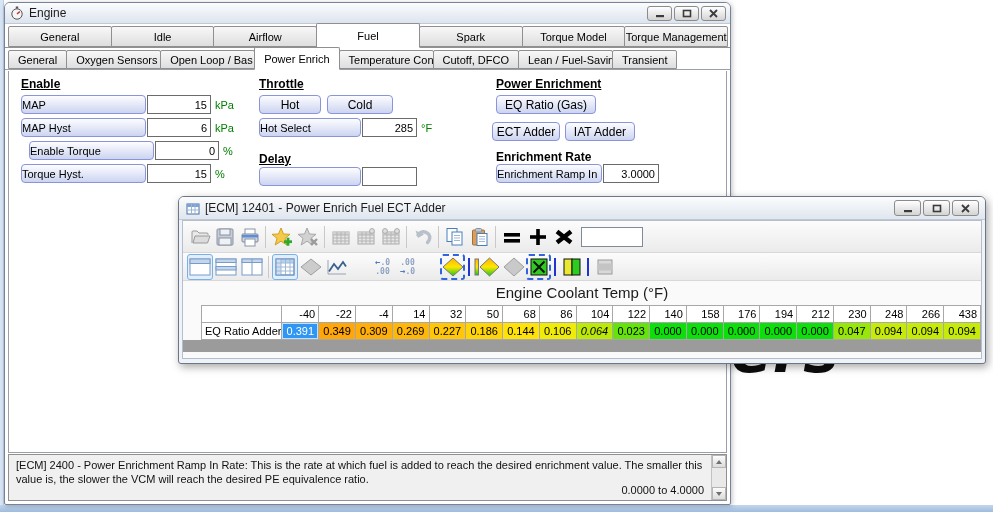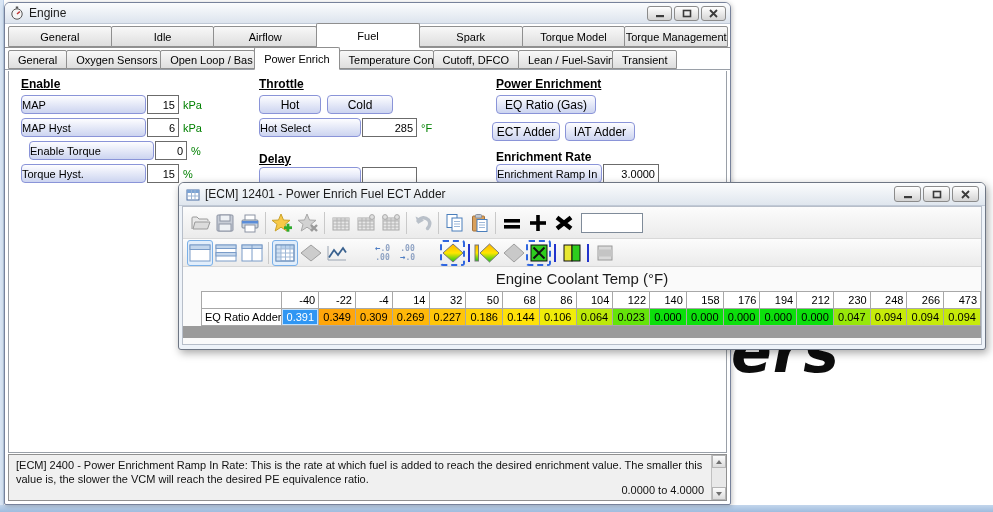"15" .pvalue { width: 32px -> 64px }
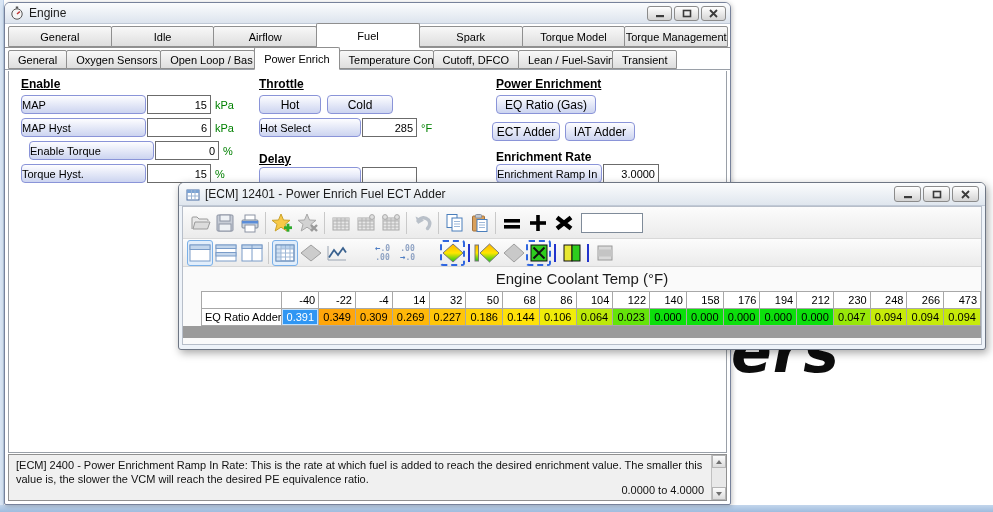"[ECM] 12401 - Power Enrich" .ect-win { top: 182px -> 196px }
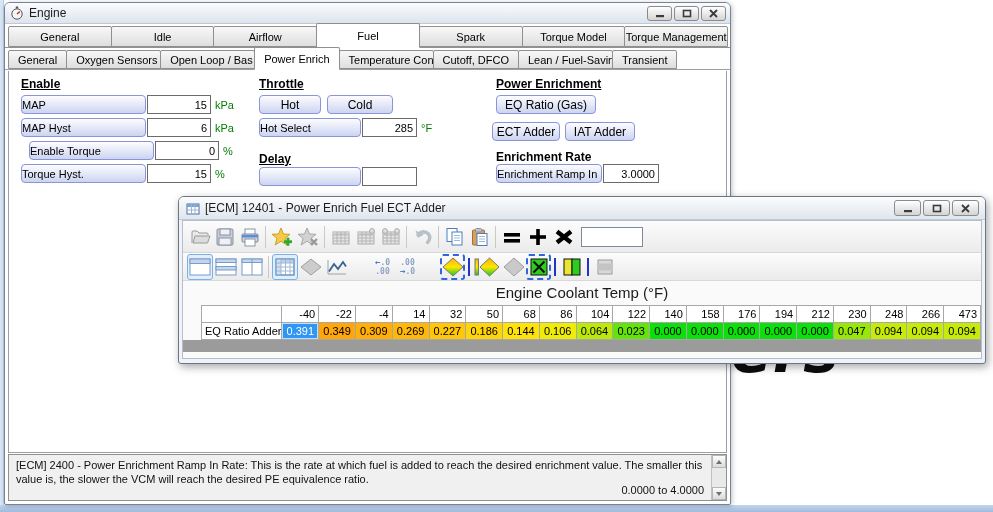"473" th.colh { text: 473 -> 438 }
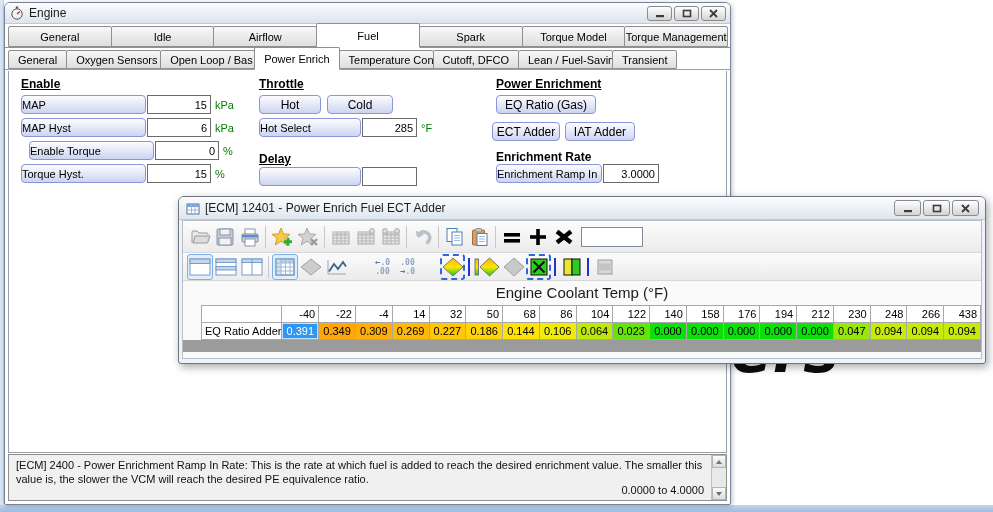"0.064" td { font-style: none -> italic }
